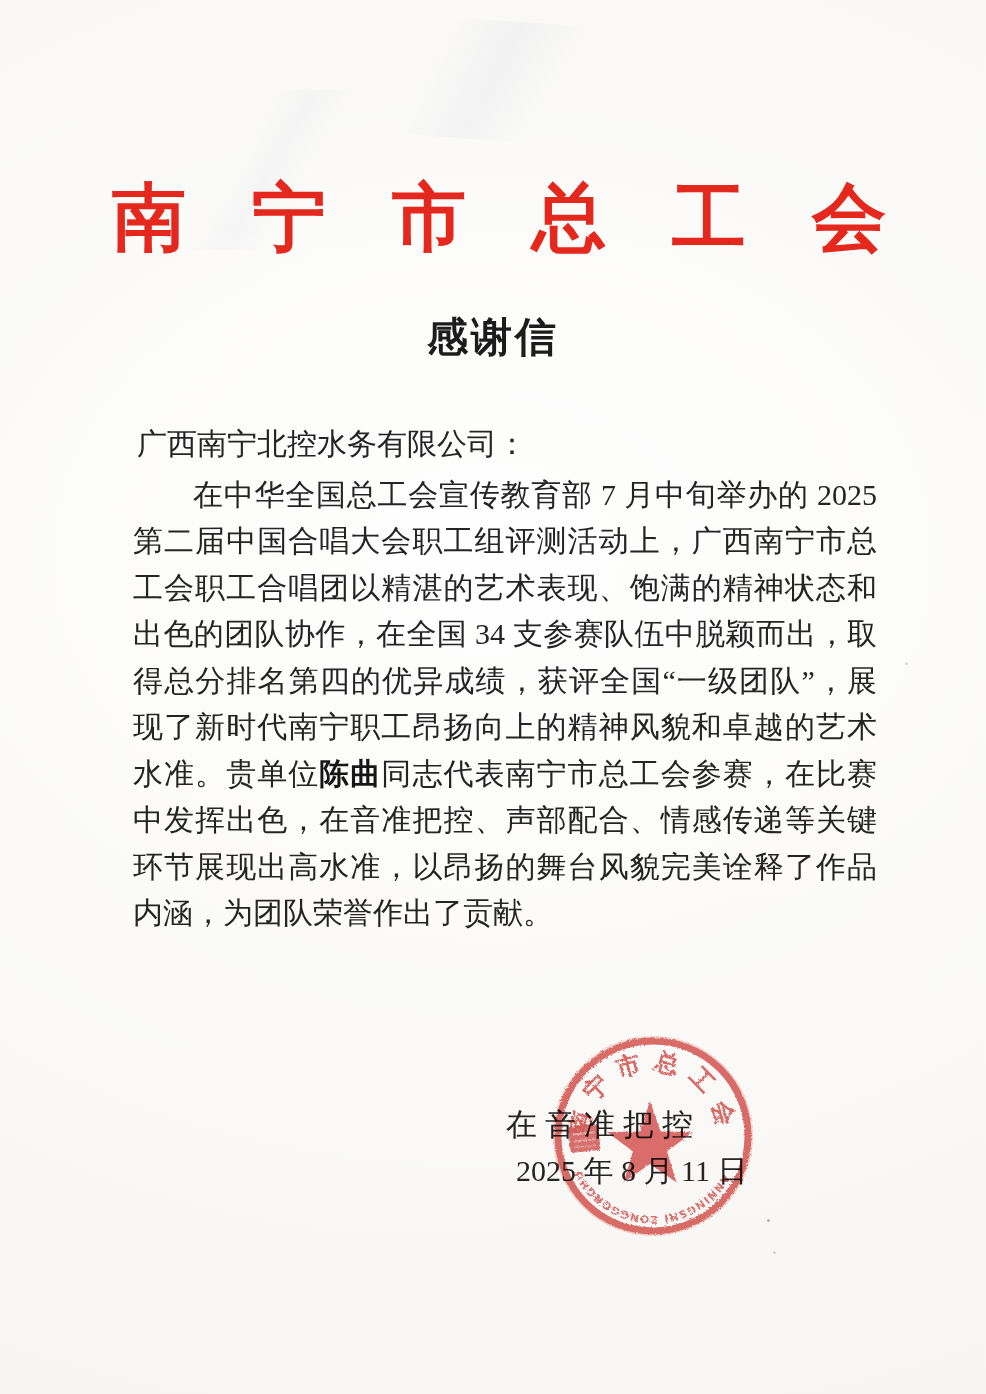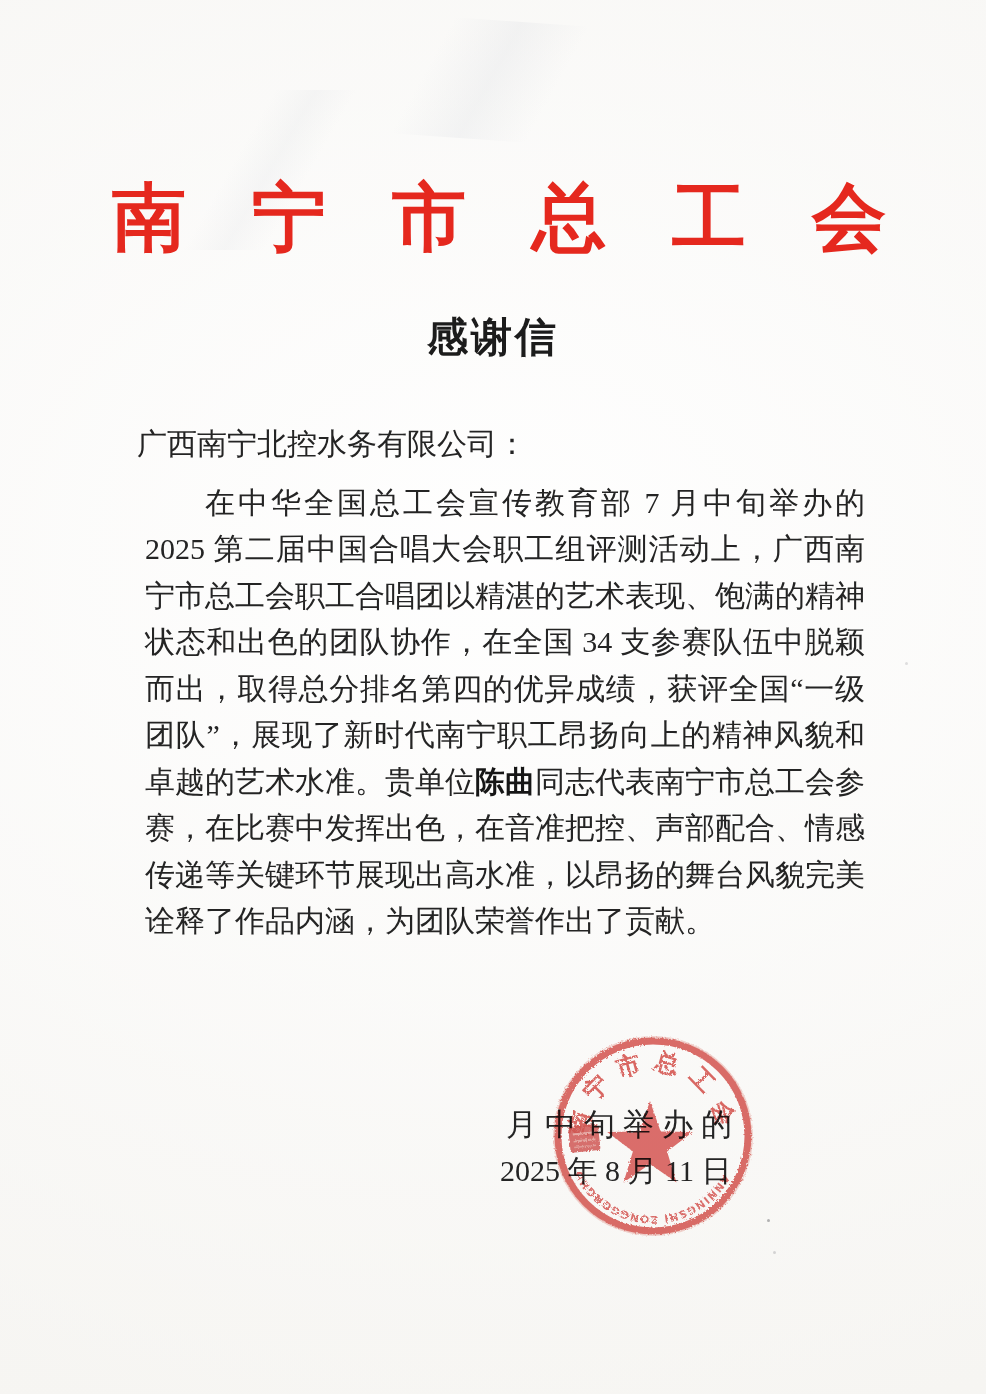"在中华全国总工会宣传教育部 7 月中旬举办的 2025" .letter-body p.para { margin: 12px -> 0 }
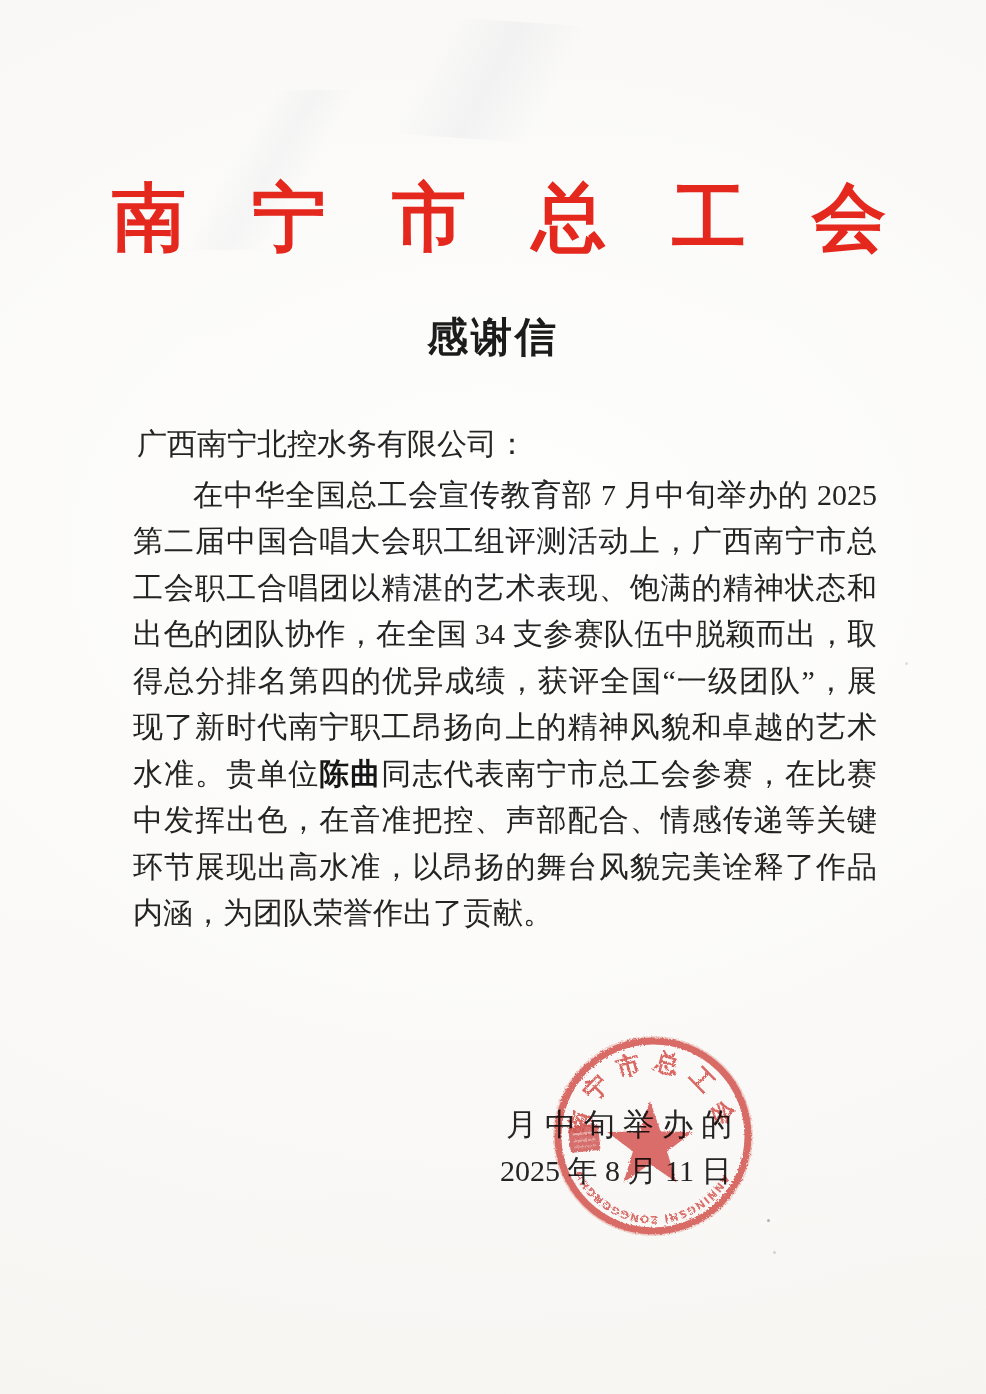"月中旬举办的" div.signature { text: 月中旬举办的 -> 在音准把控 }
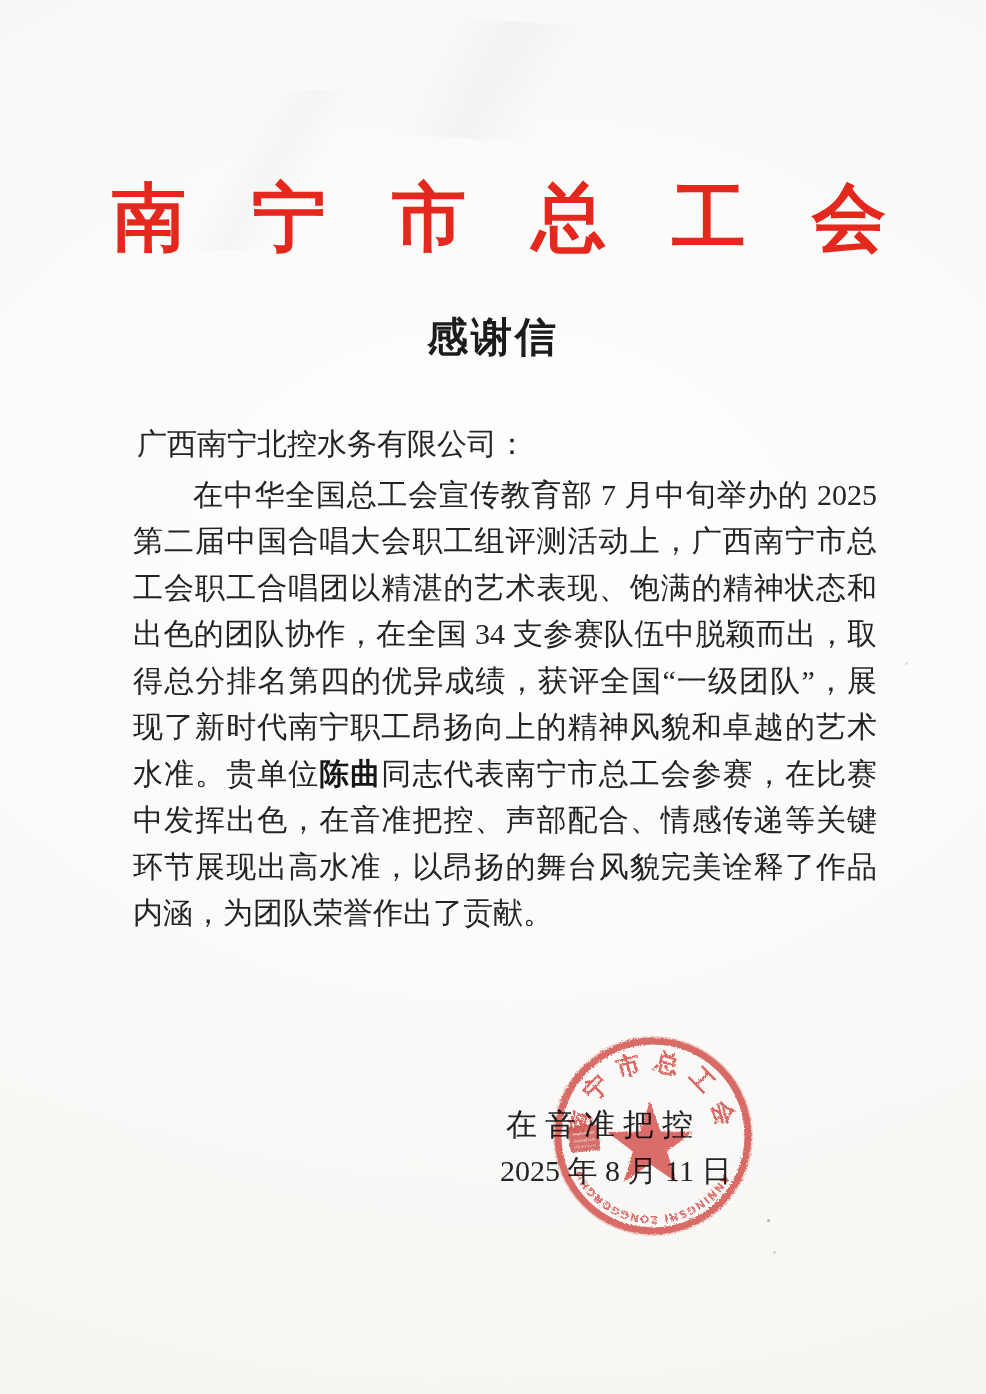"2025 年 8 月 11" .dateline { left: 500px -> 516px }
